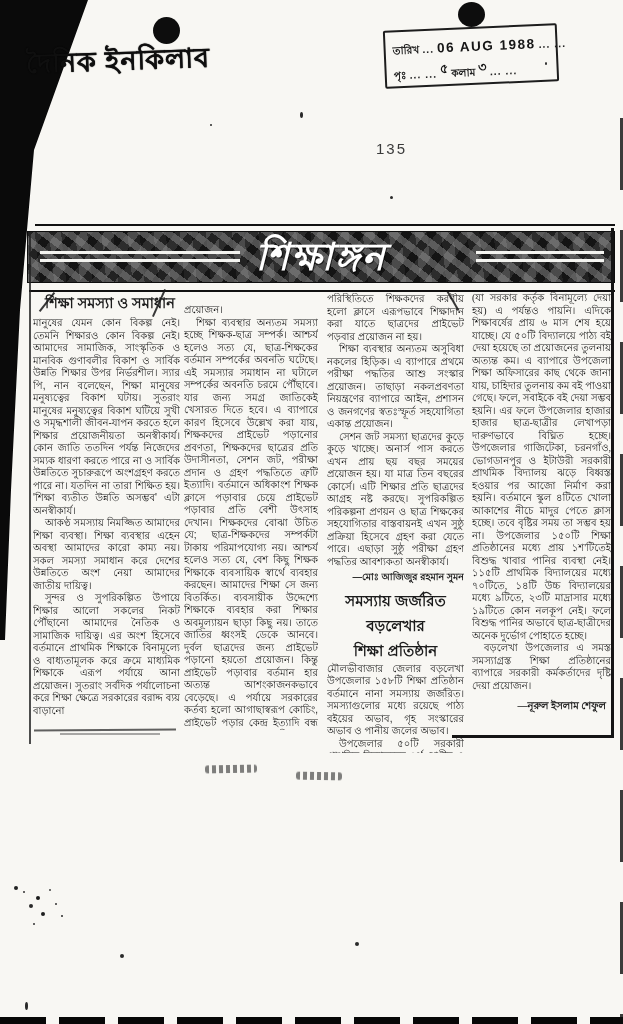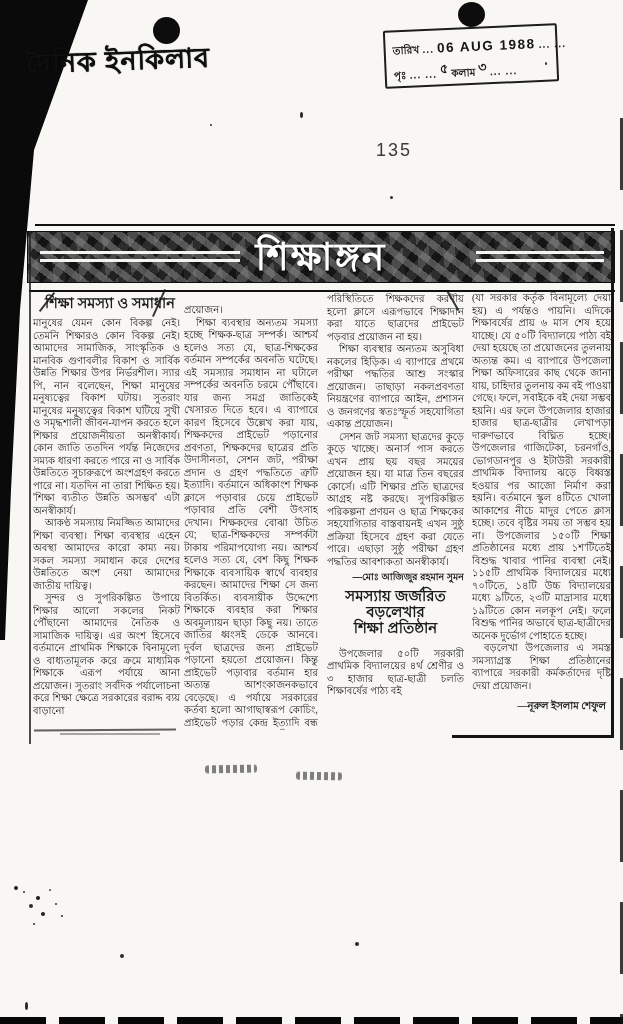"135" .page-number { font-size: 18px -> 15px }
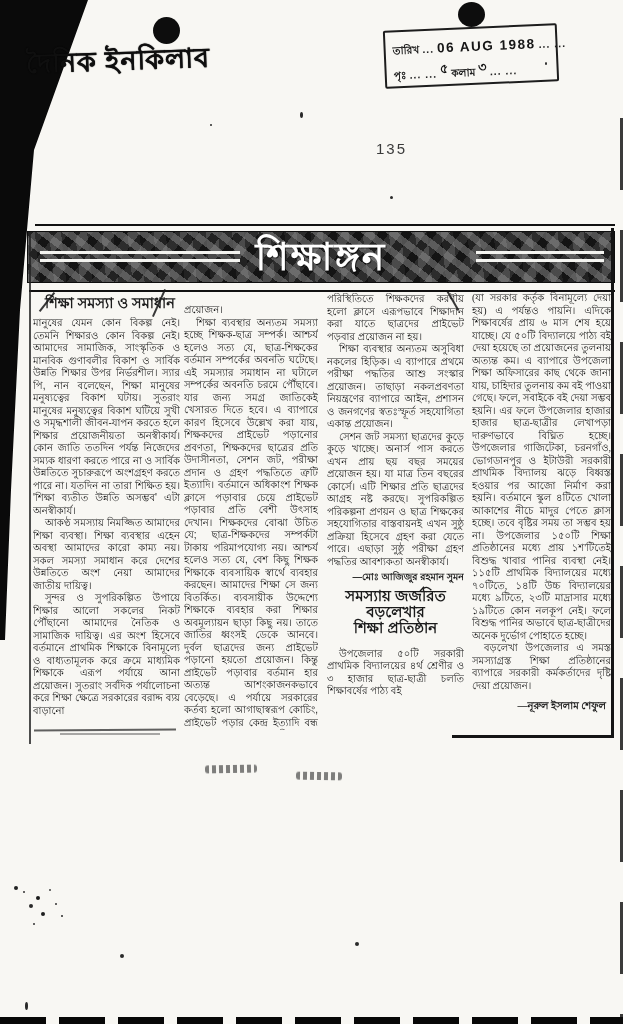"শিক্ষাঙ্গন" .banner-title { font-style: none -> italic }
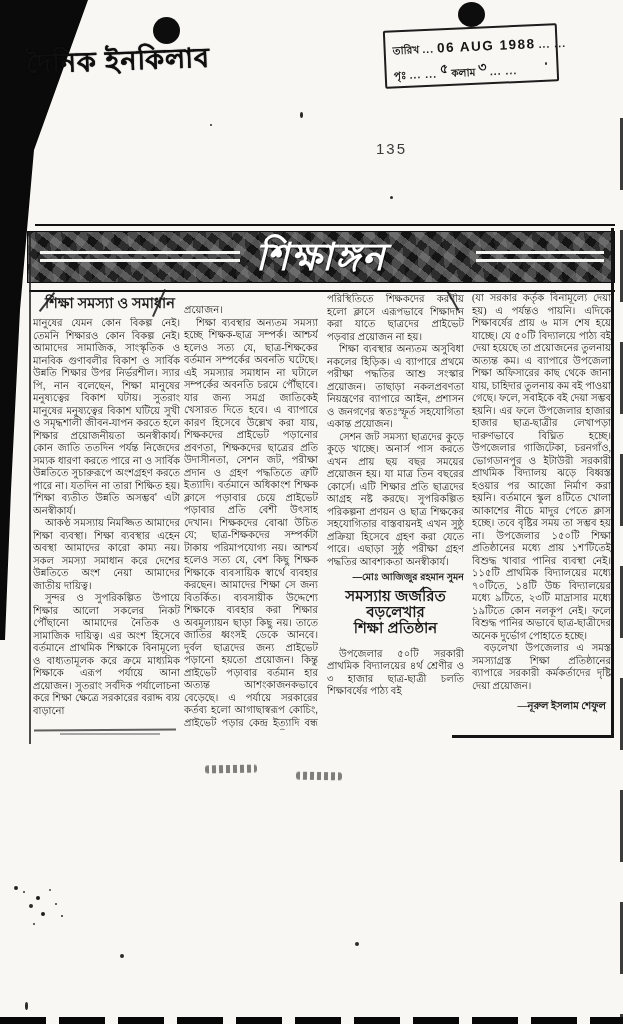"সমস্যায় জর্জরিত বড়লেখার" .subheading { line-height: 16px -> 25px; margin: 2px 0 12px 0 -> 2px 0 0 0 }
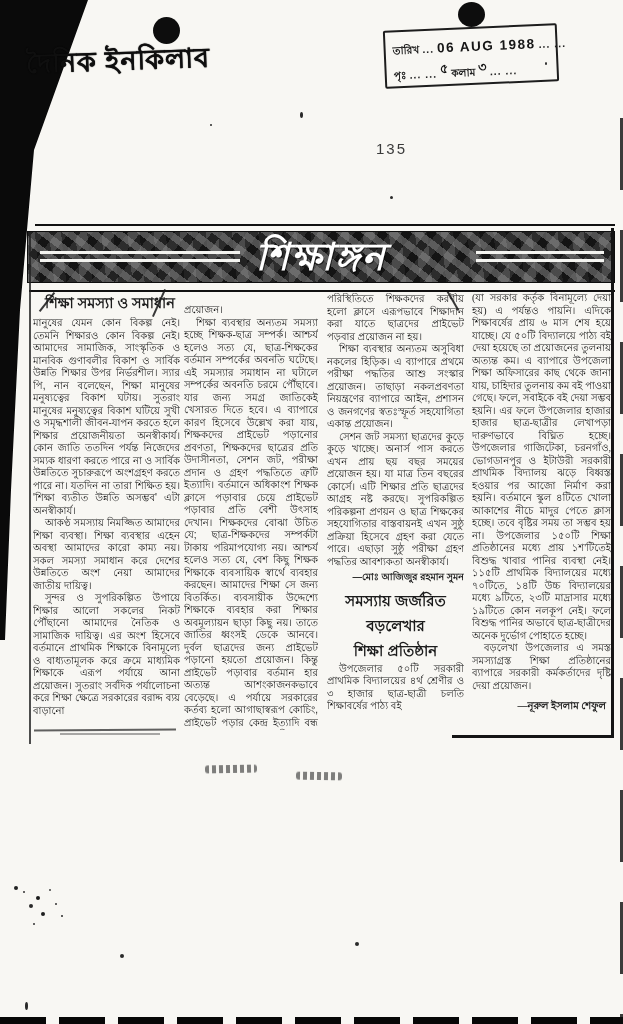"মৌলভীবাজার জেলার বড়লেখা উপজেলার ১৫৮টি" p.noindent { html: none -> <p>মৌলভীবাজার জেলার বড়লেখা উপজেলার ১৫৮টি শিক্ষা প্রতিষ্ঠান বর্তমানে নানা সমস্যায় জর্জরিত। সমস্যাগুলোর মধ্যে রয়েছে পাঠ্য বইয়ের অভাব, গৃহ সংস্কারের অভাব ও পানীয় জলের অভাব।</p> }
